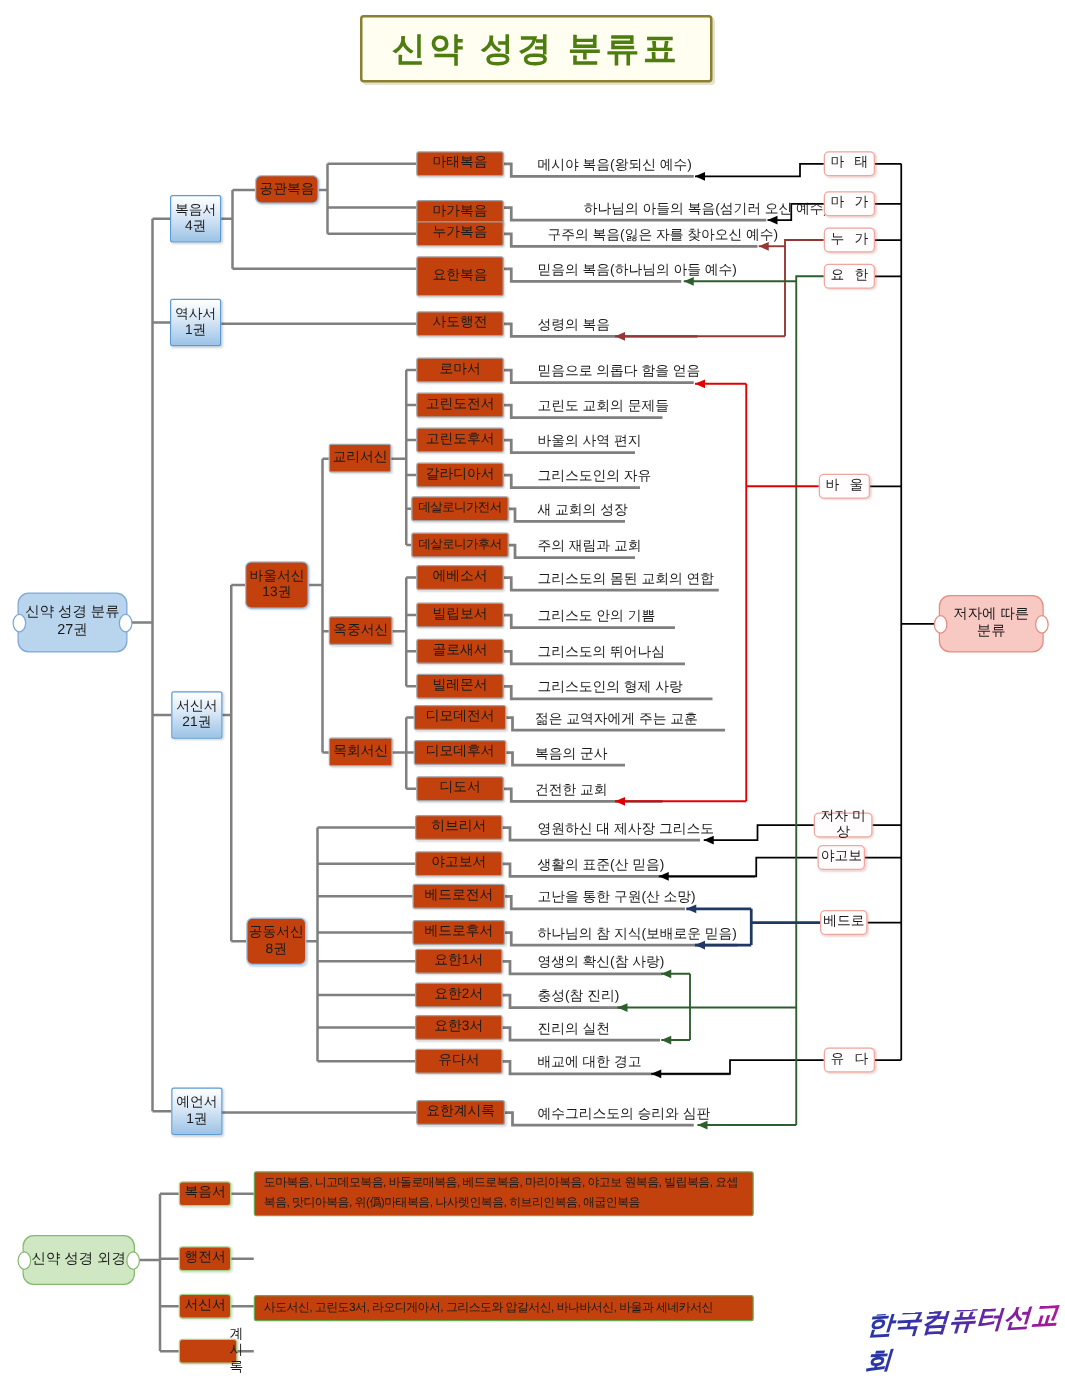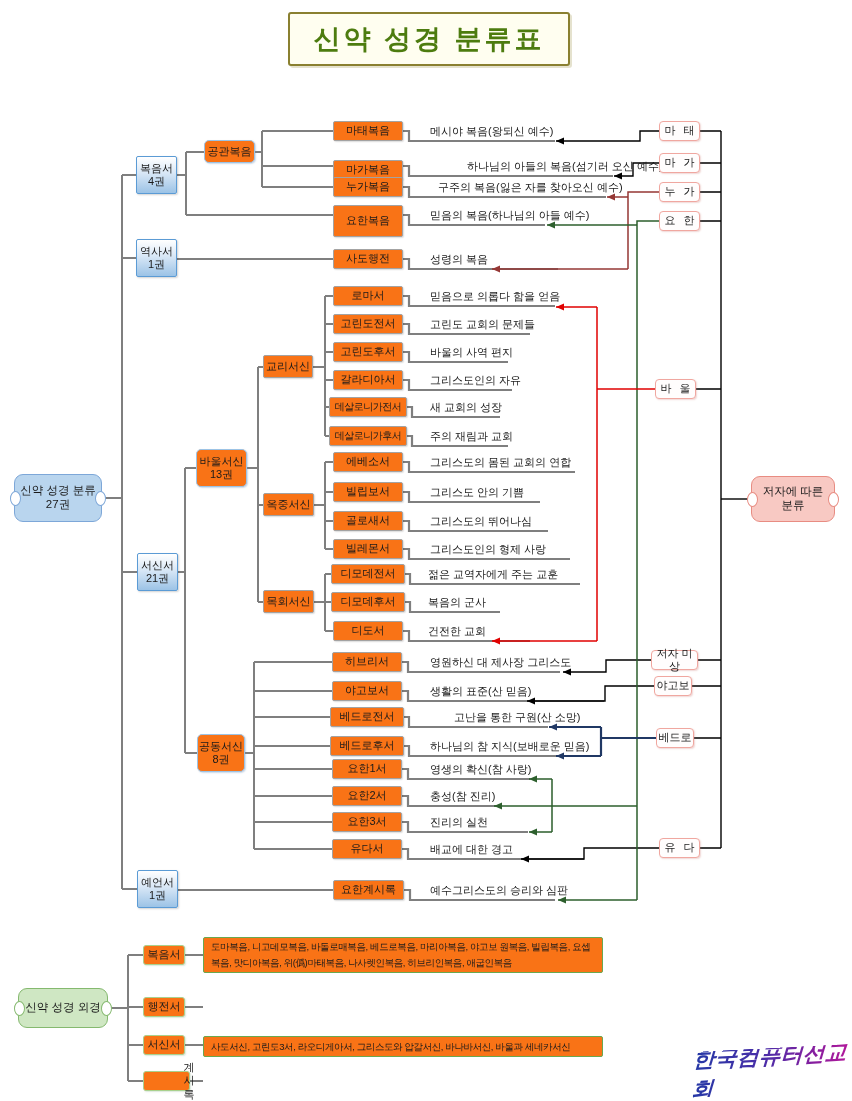"마태복음" .box { background: #f97316 -> #c2410c }
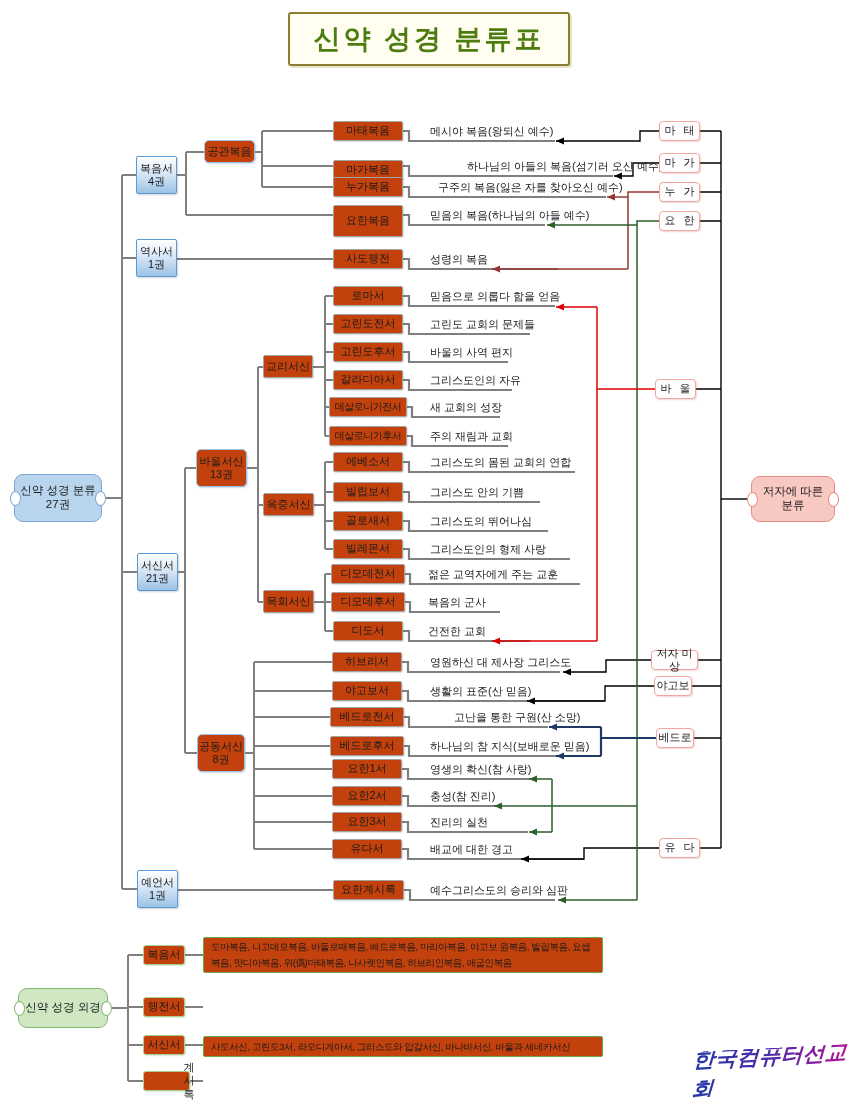"고난을 통한 구원(산 소망)" div.desc { margin-left: 24px -> none }
